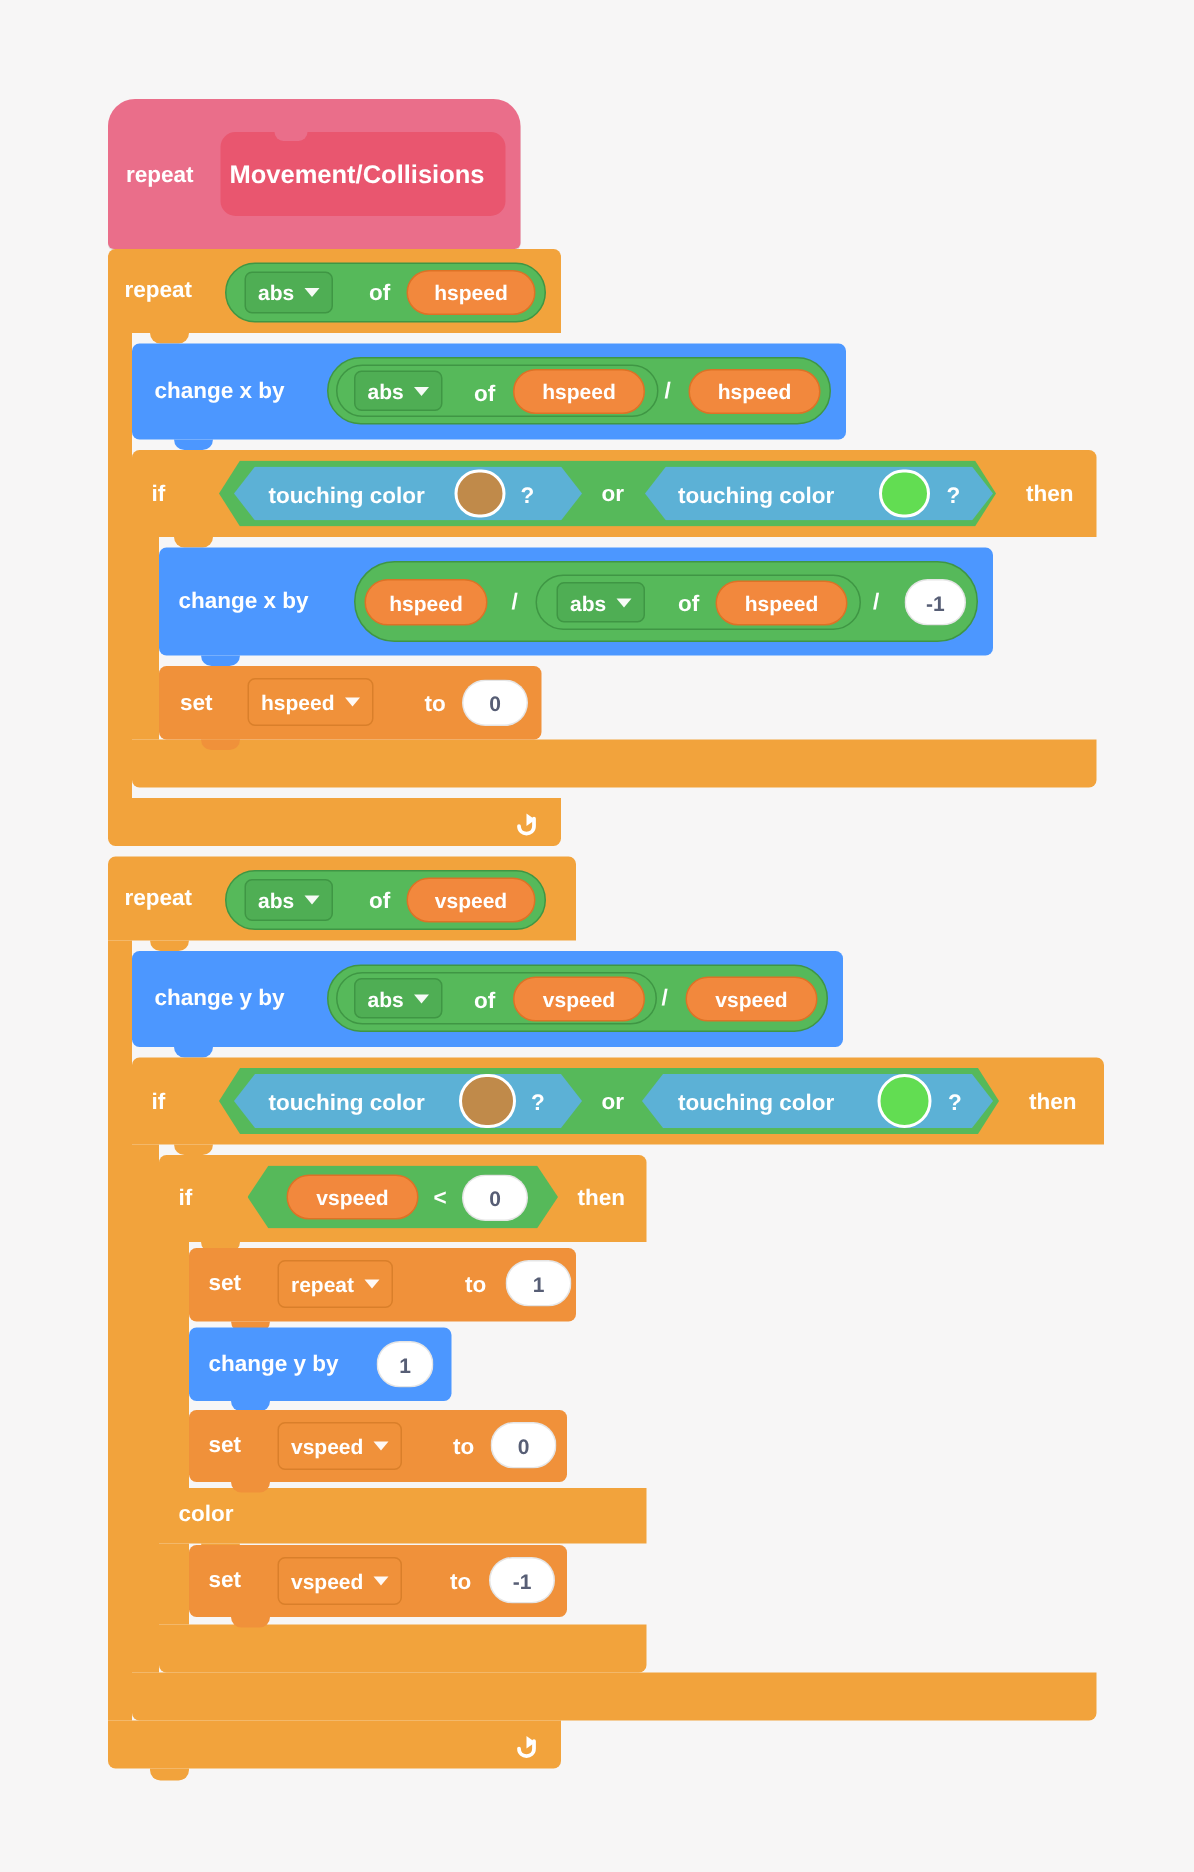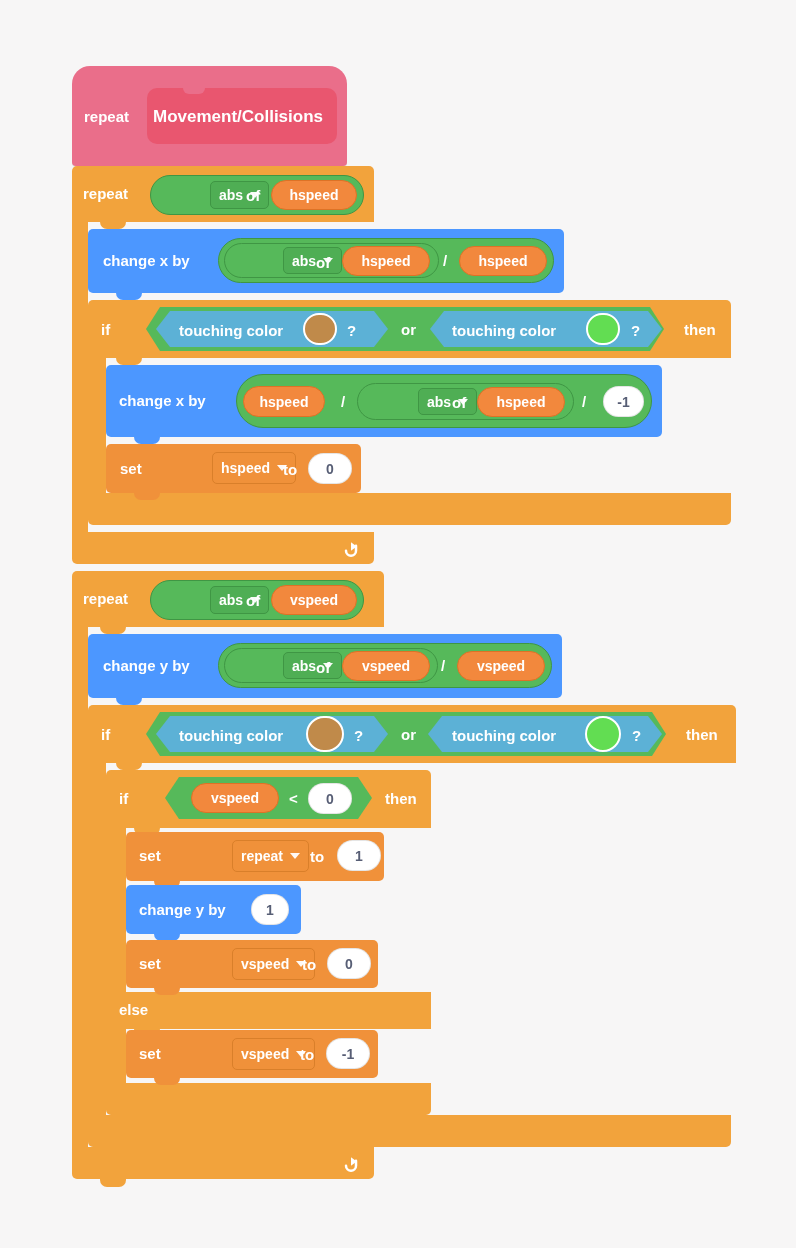"abs" .dd { margin-left: 47px -> none }
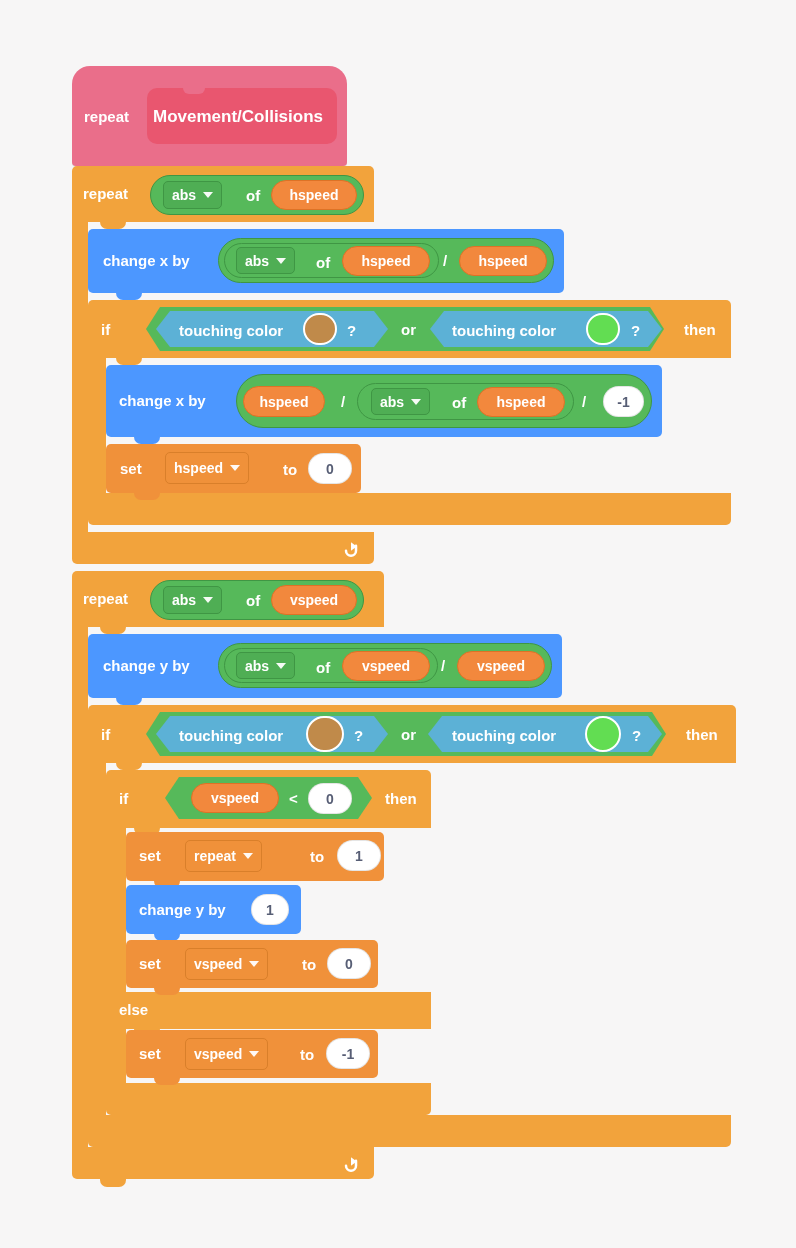"else" div.txt { text: else -> color }
